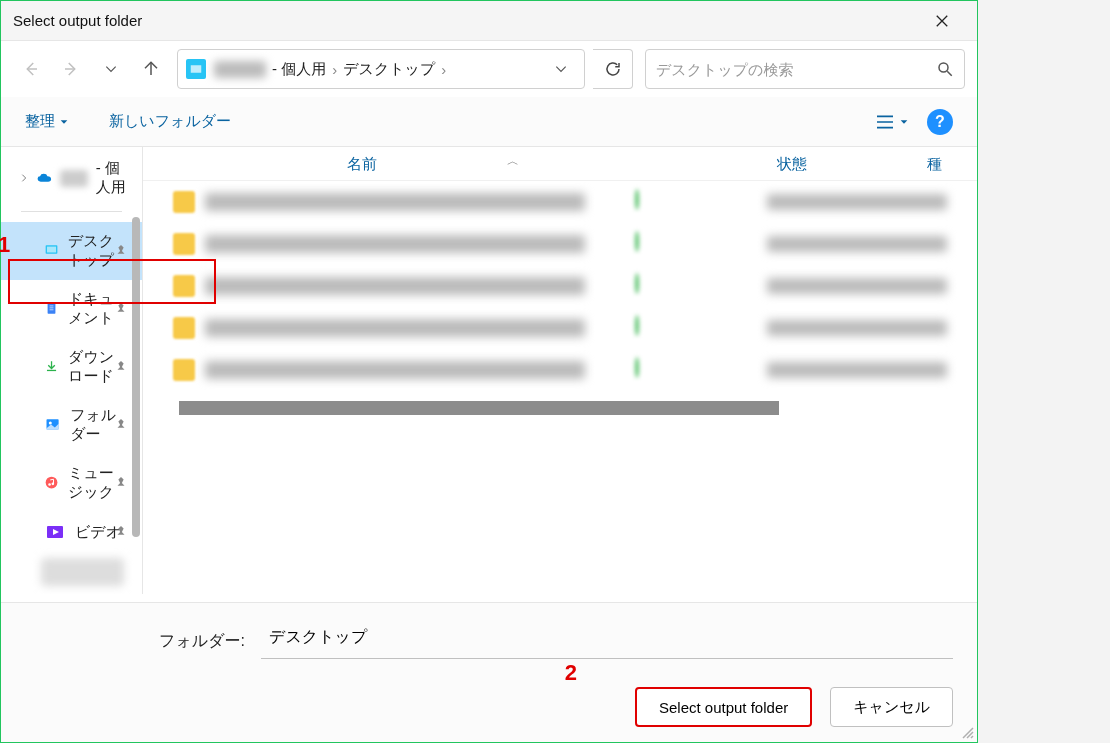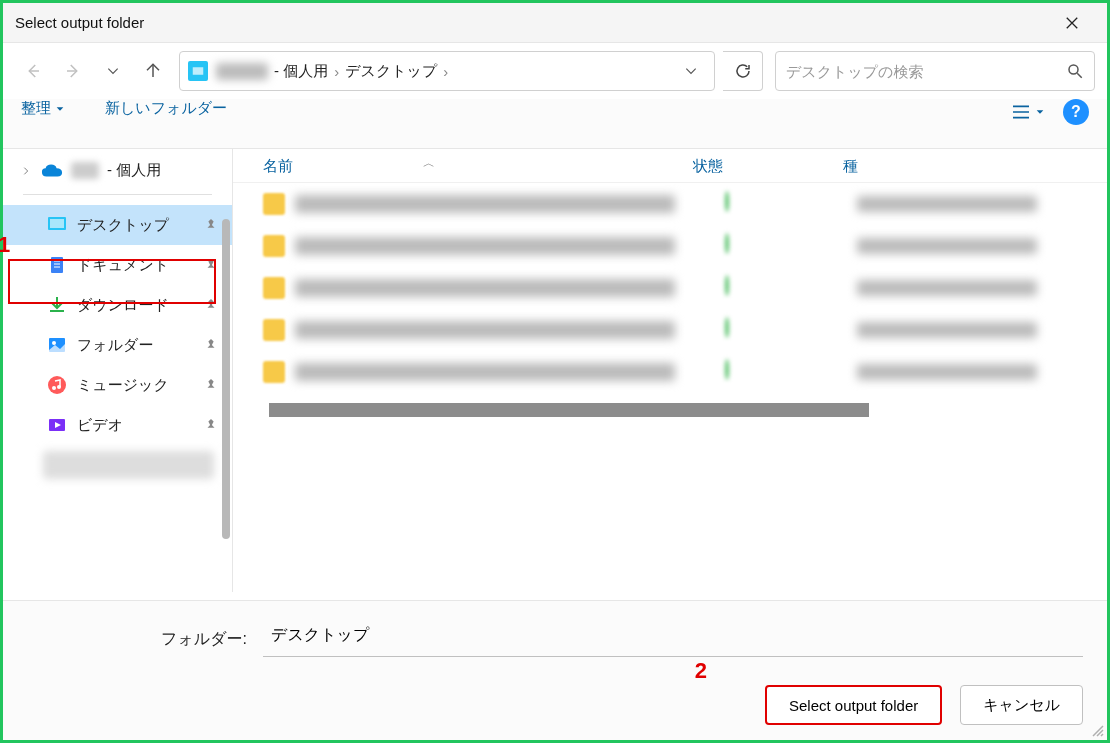"Select output folder" .dialog { border: 3px solid #22c55e -> 1px solid #22c55e; width: 1110px -> 978px }
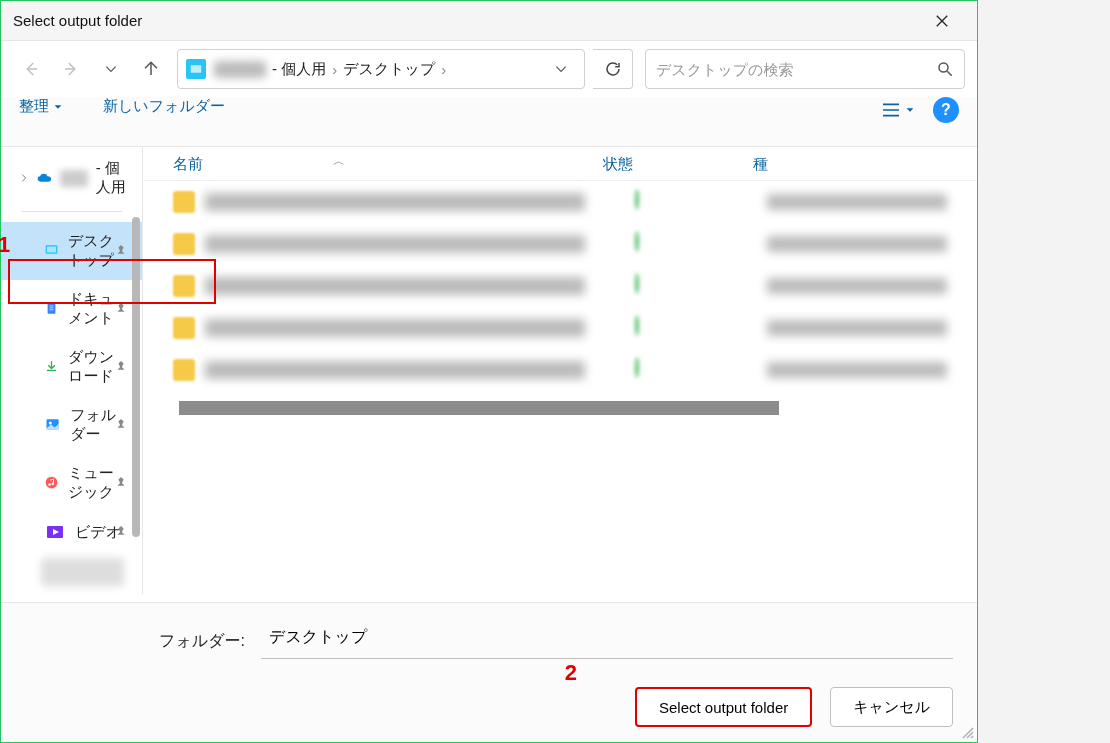"整理" .toolbar { align-items: flex-start -> center; padding: 0 18px -> 0 24px }
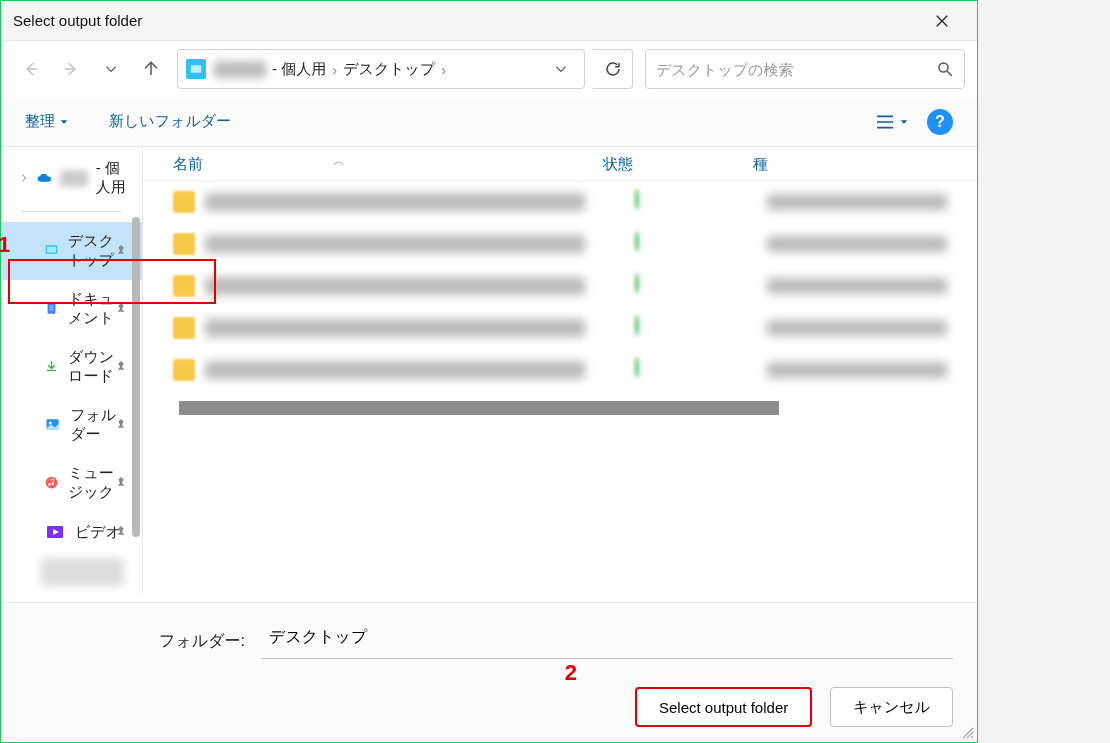"名前" .cols { justify-content: none -> flex-end }
